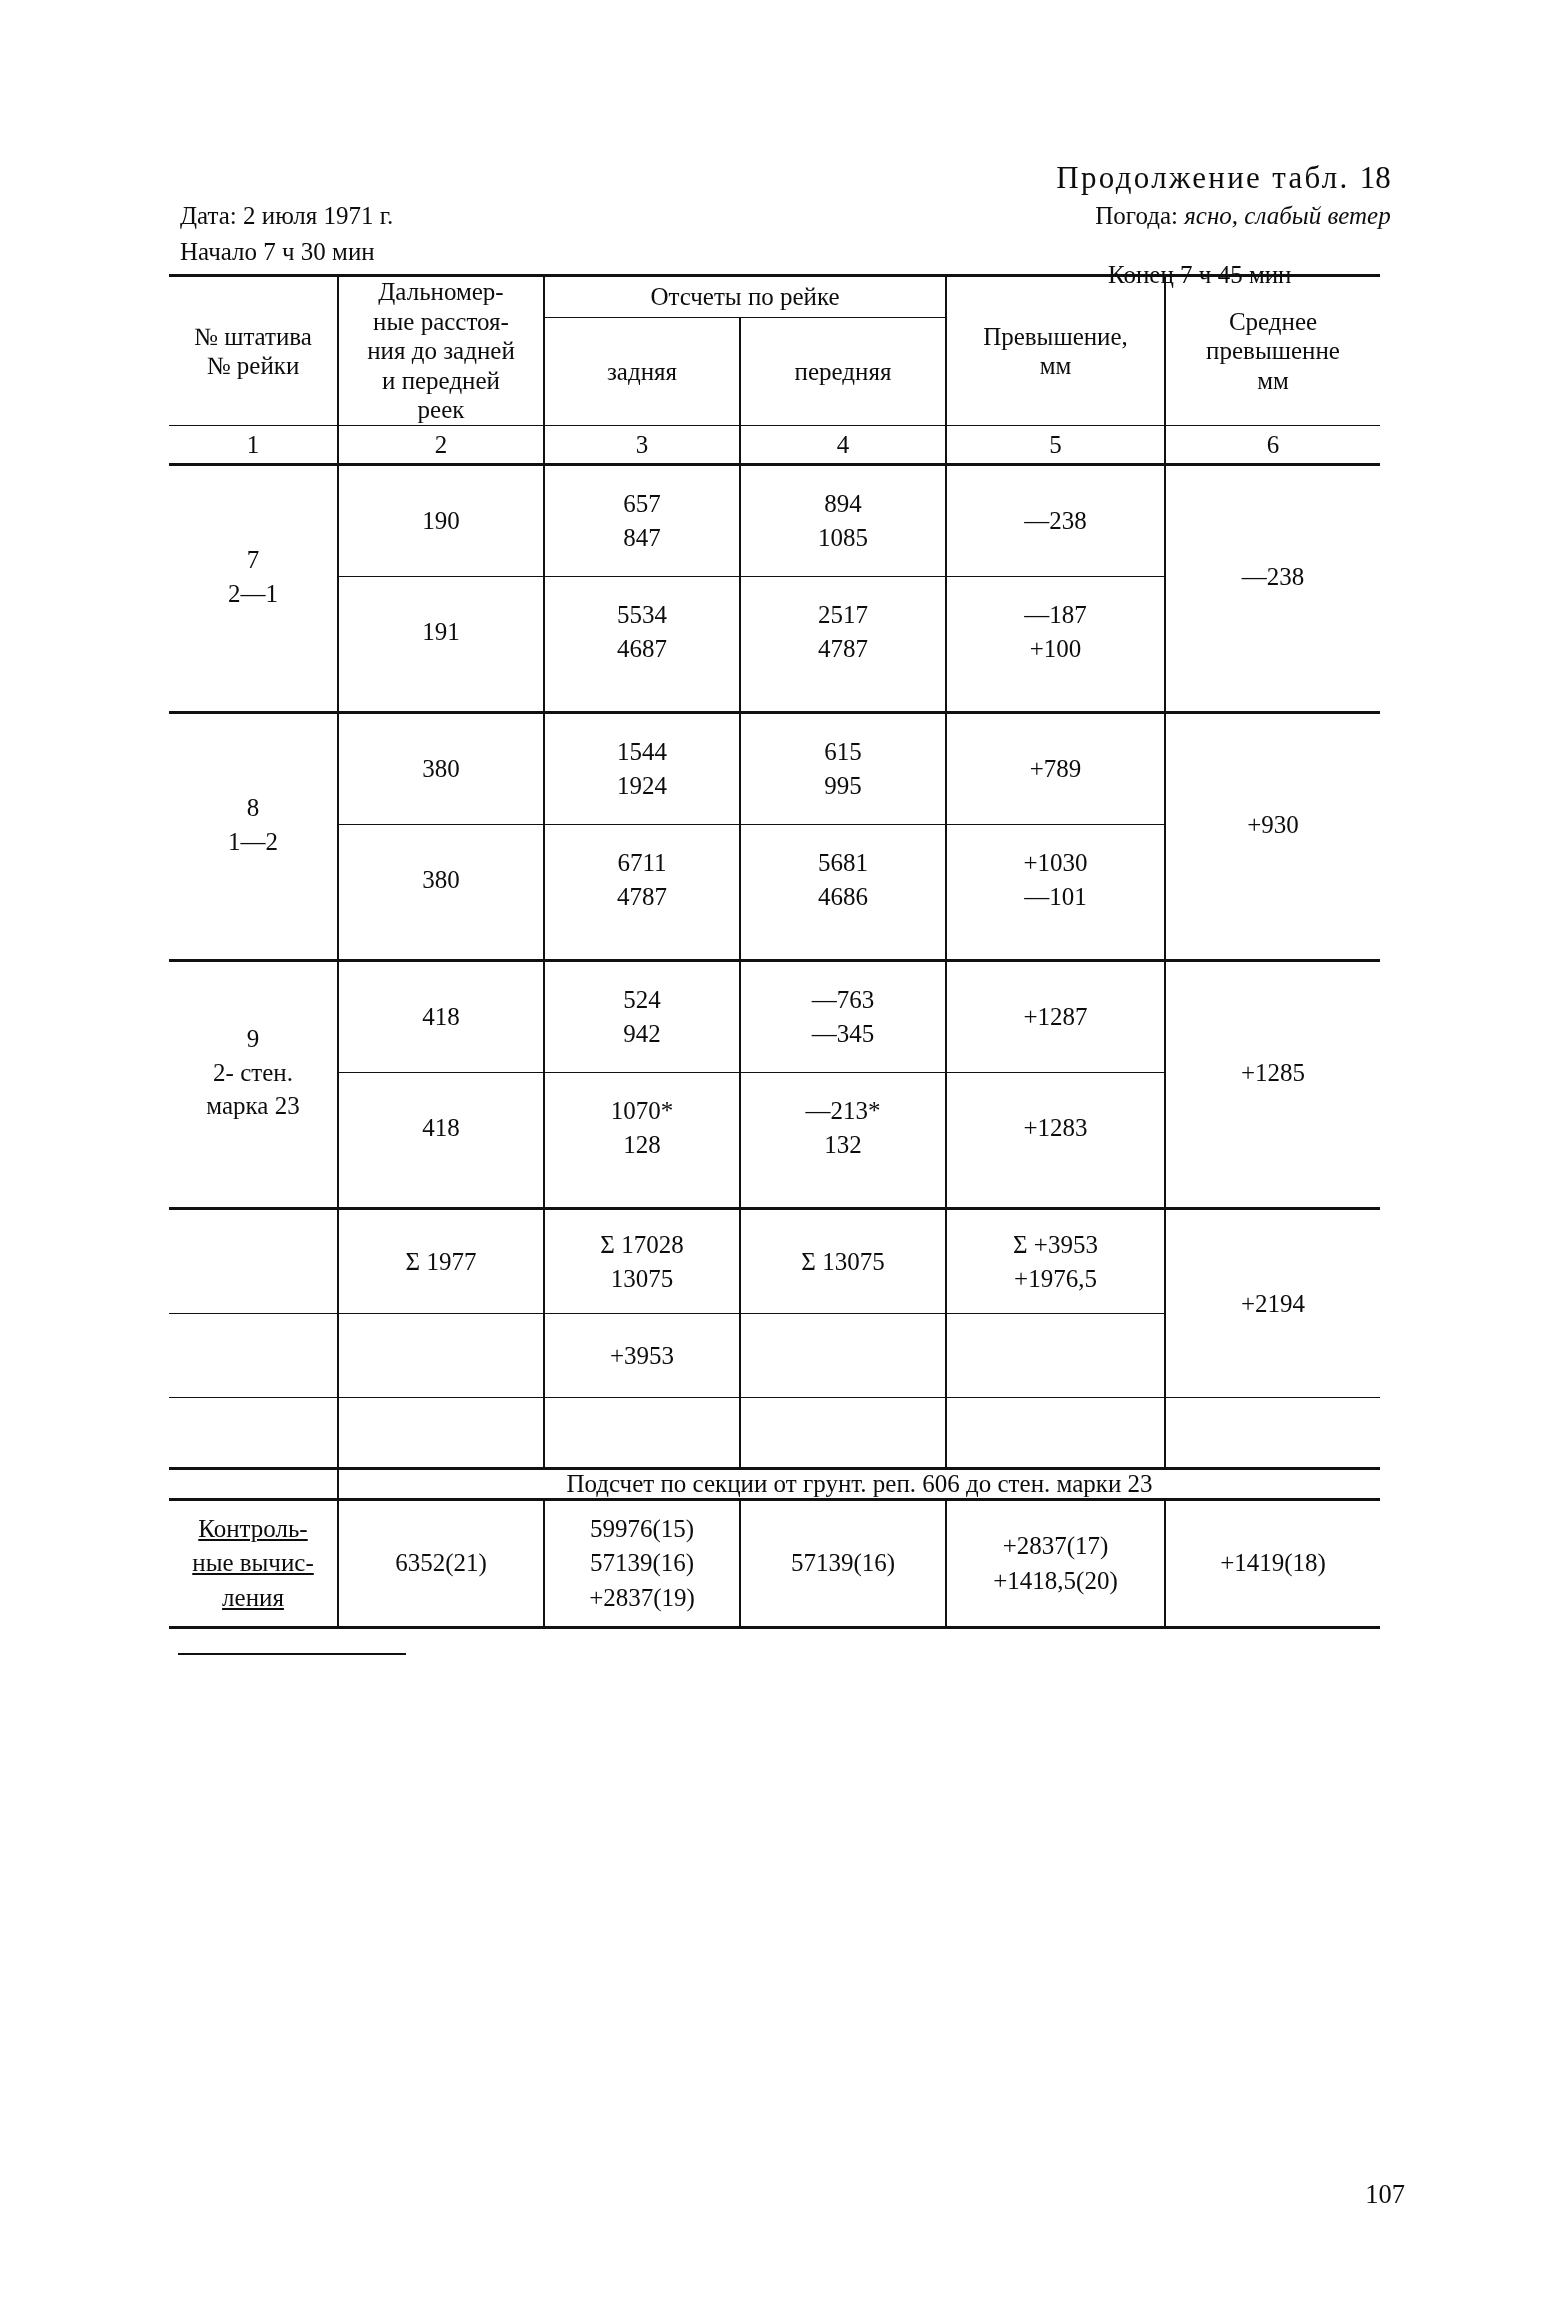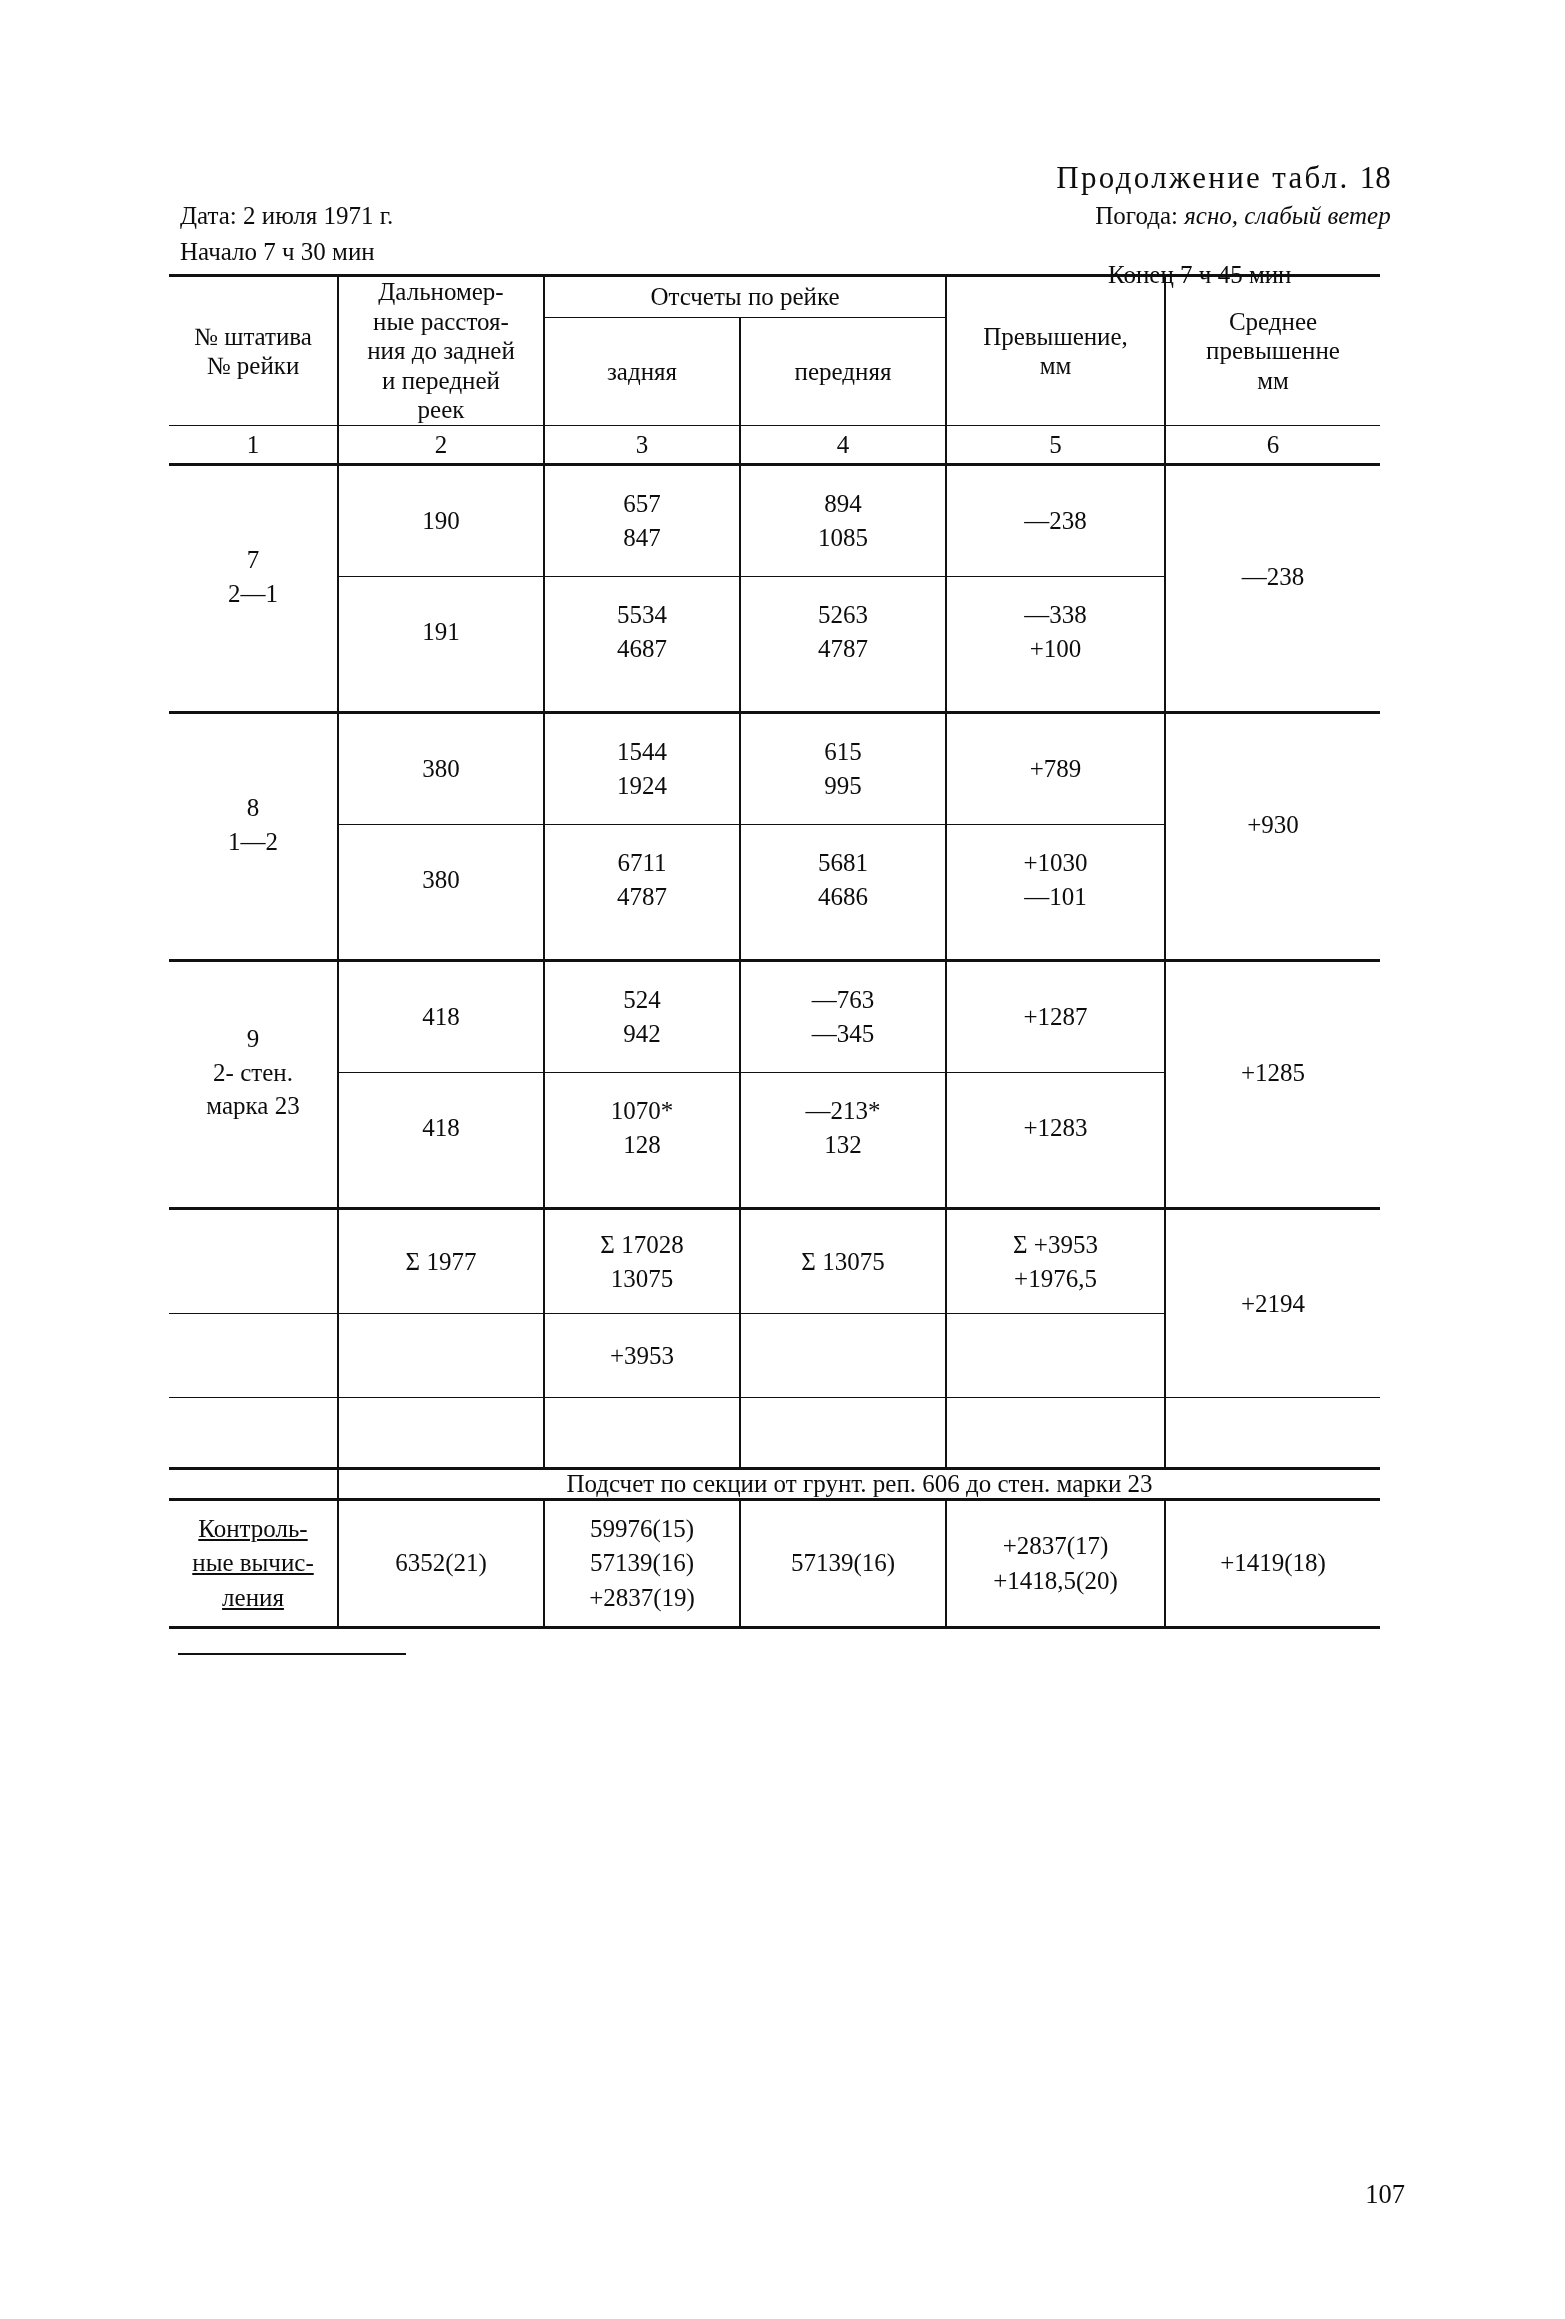"5263" td.data-cell { text: 5263 -> 2517 }
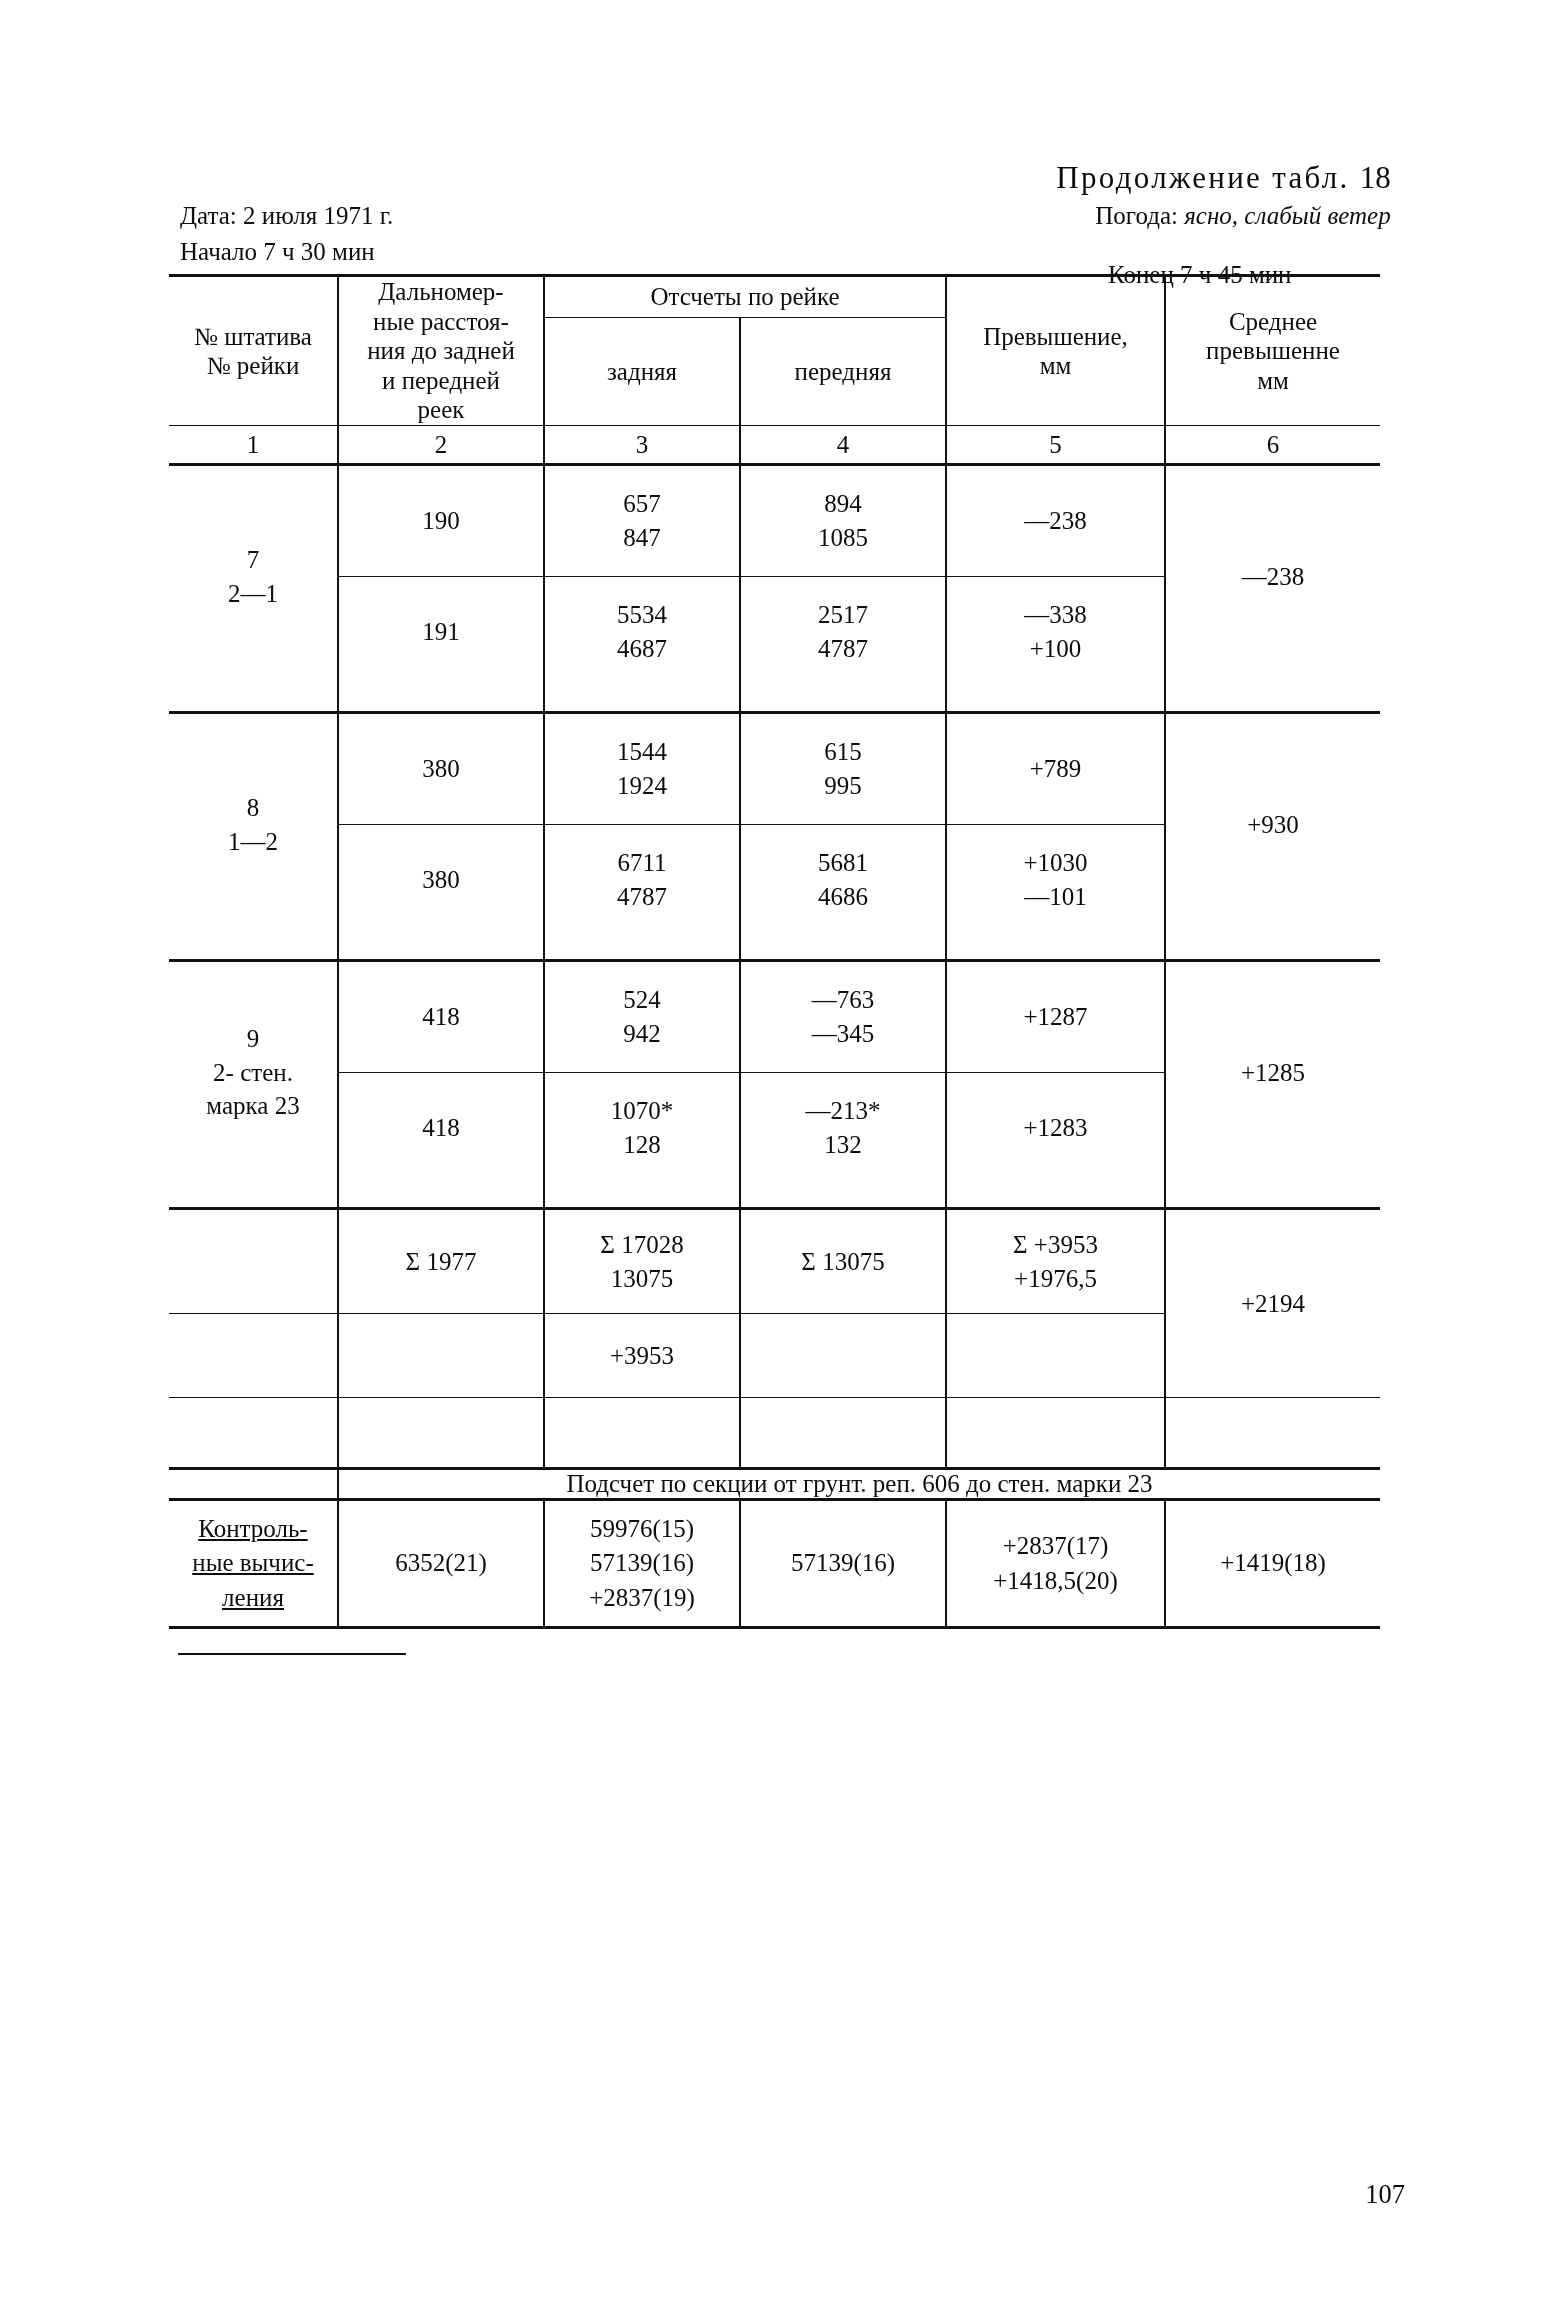"—338" td.data-cell { text: 338 -> 187 }
